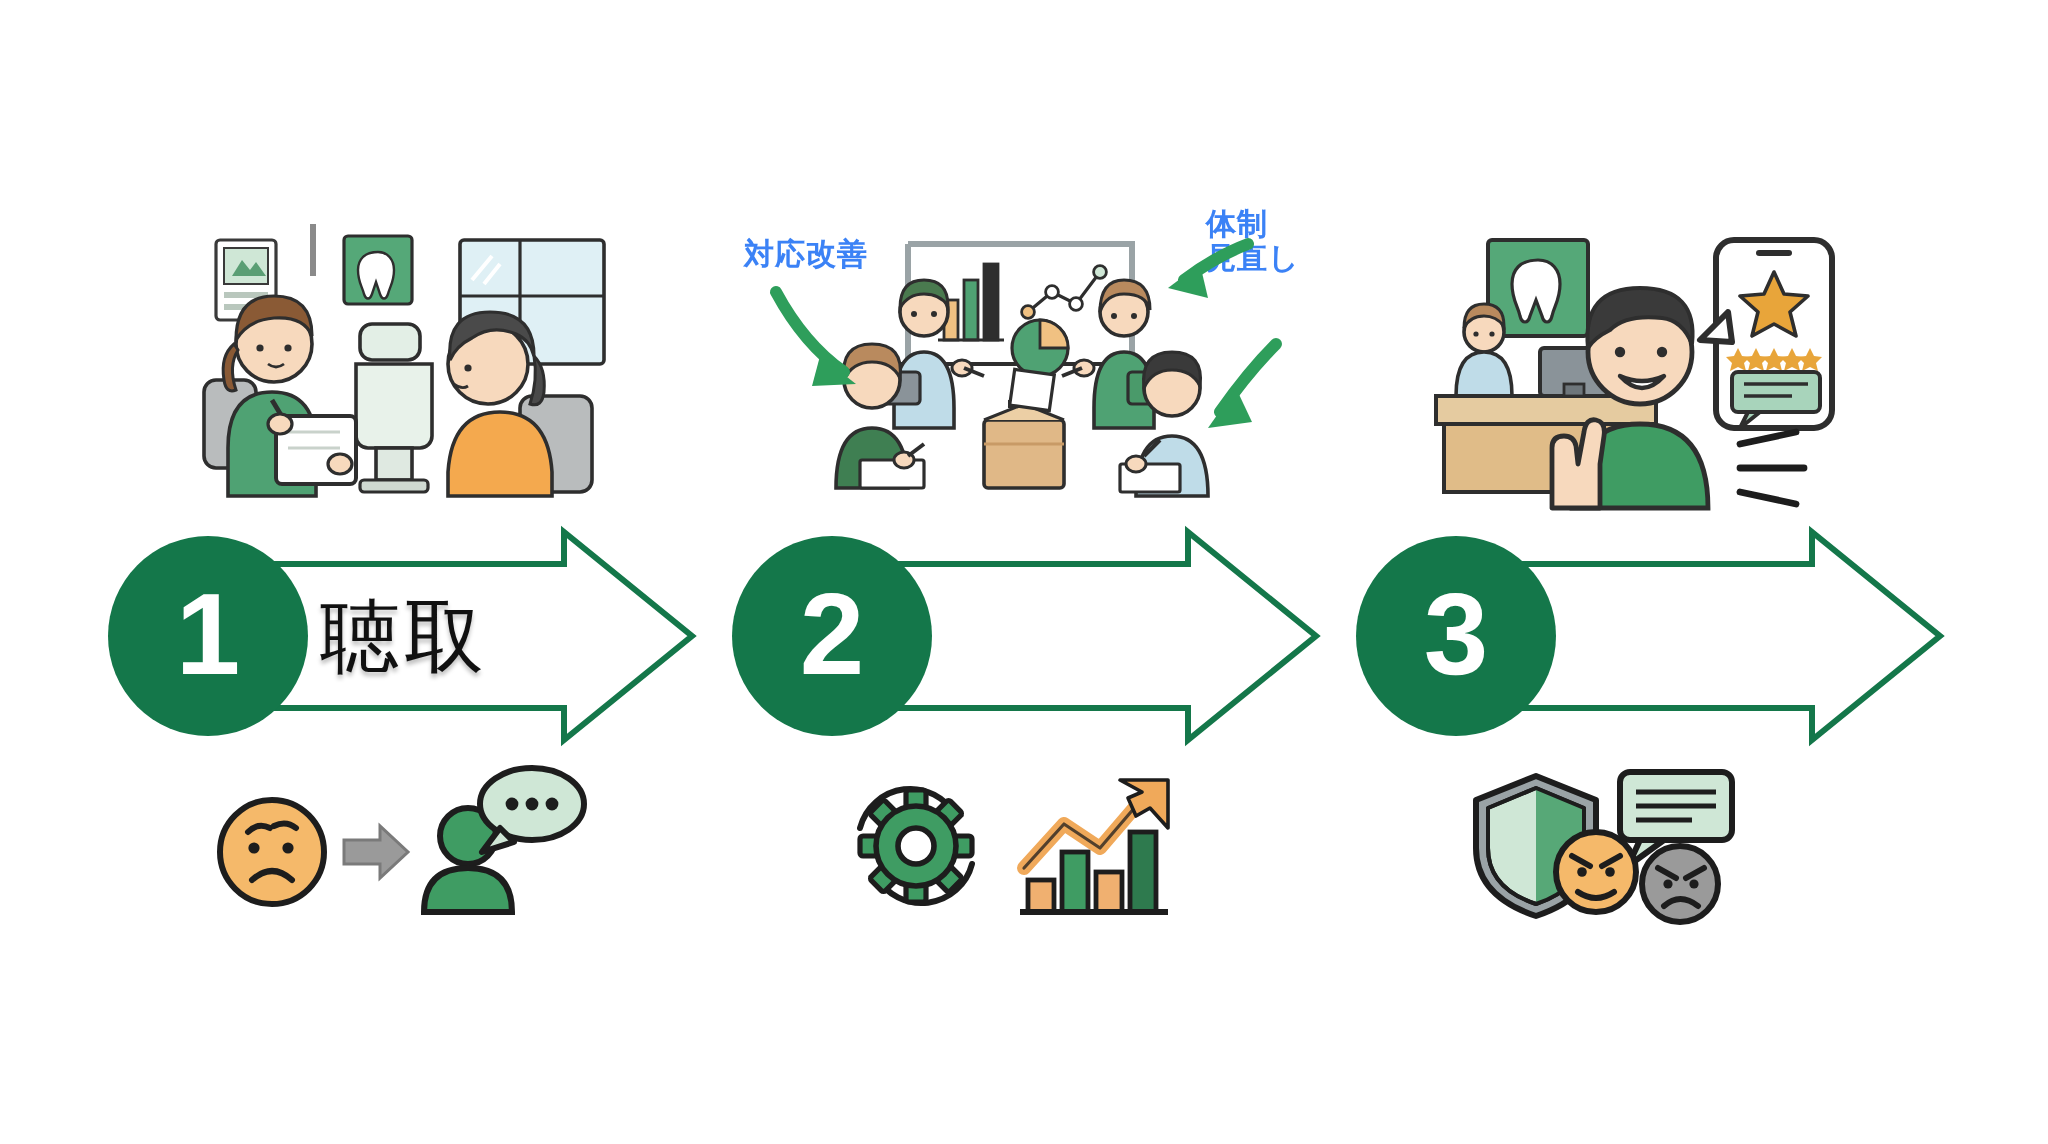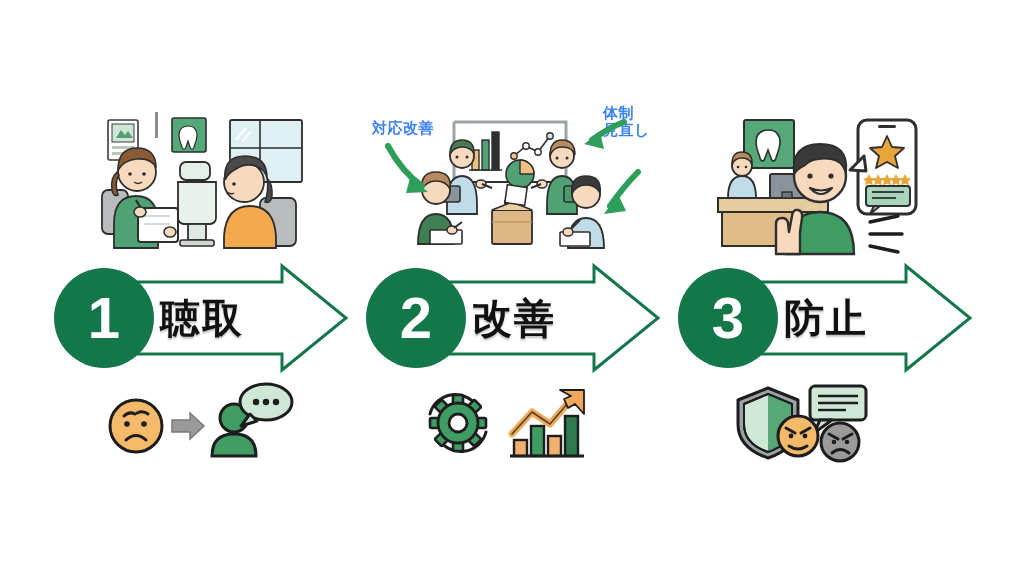"聴取" .band-label { font-weight: 700 -> 400 }
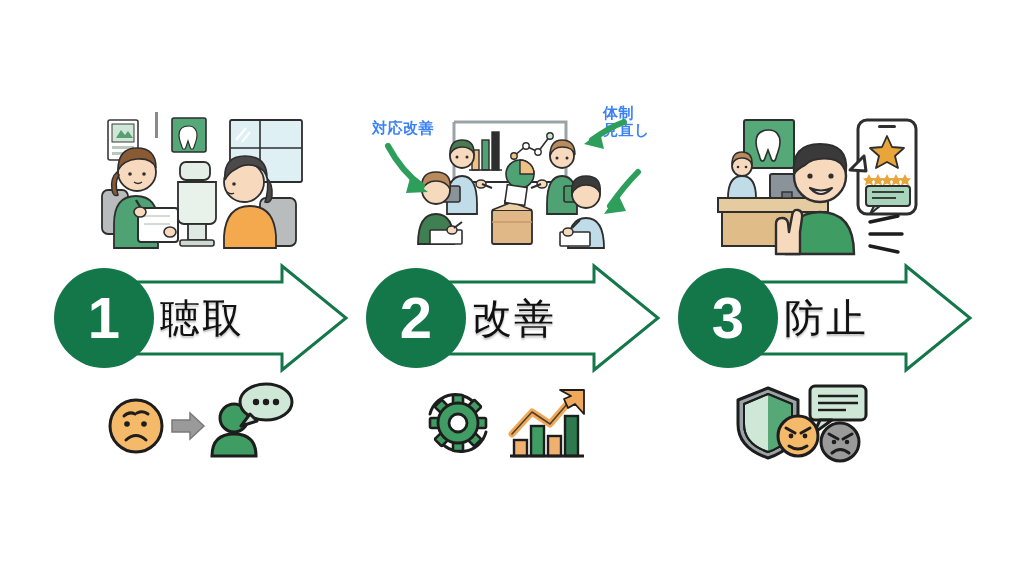"改善" div.band-label { html: <div>改善</div> -> none }
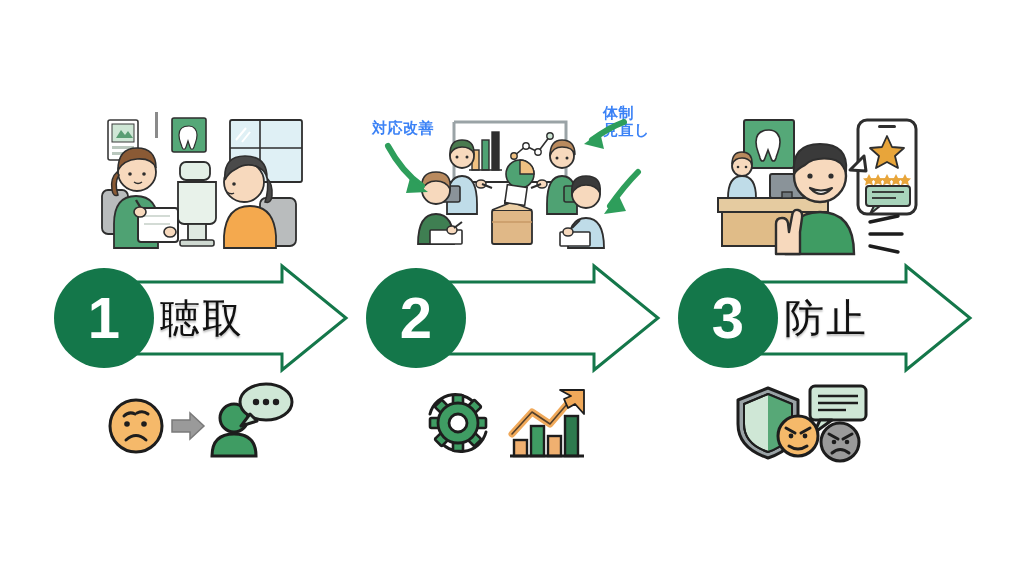"防止" div.band-label { html: <div>防止</div> -> none }
